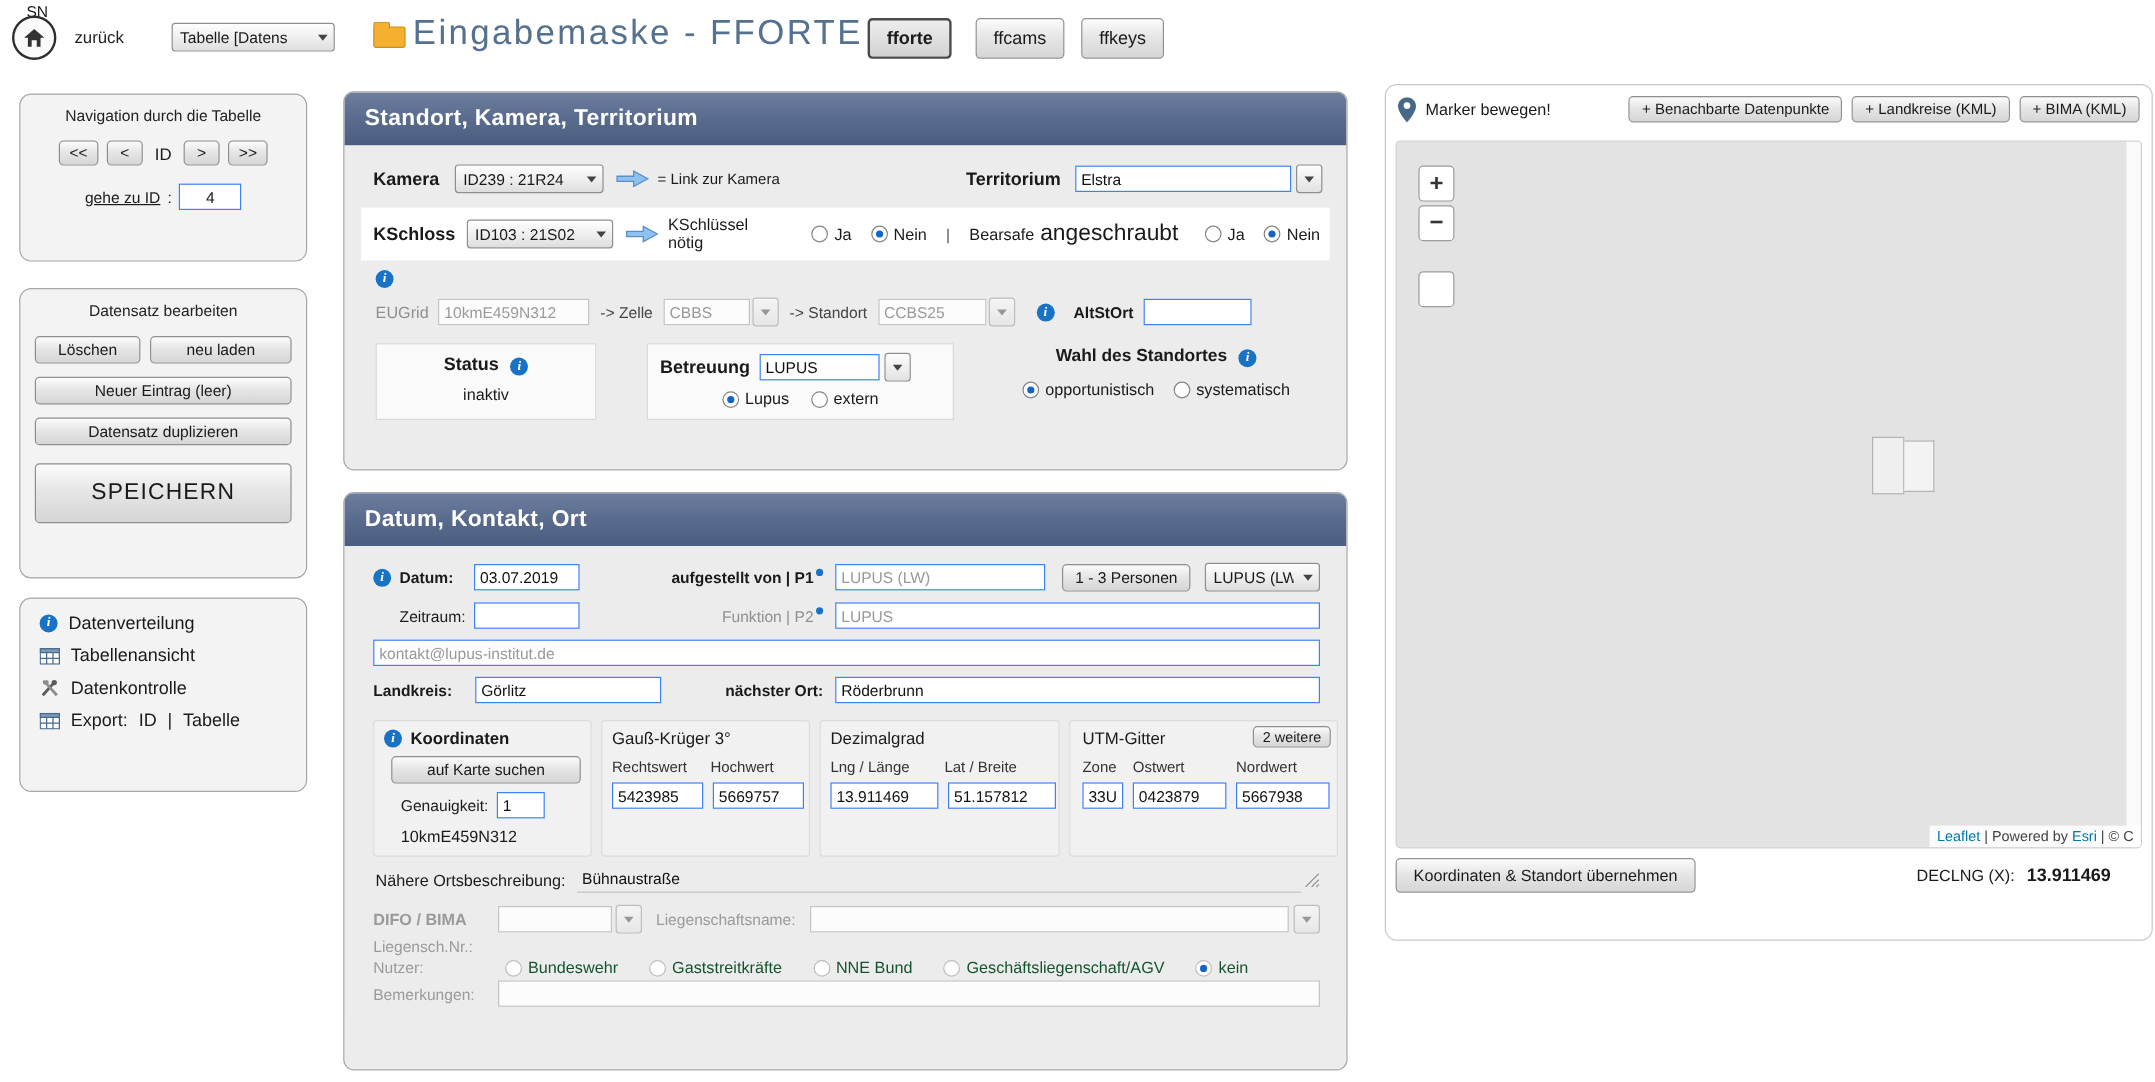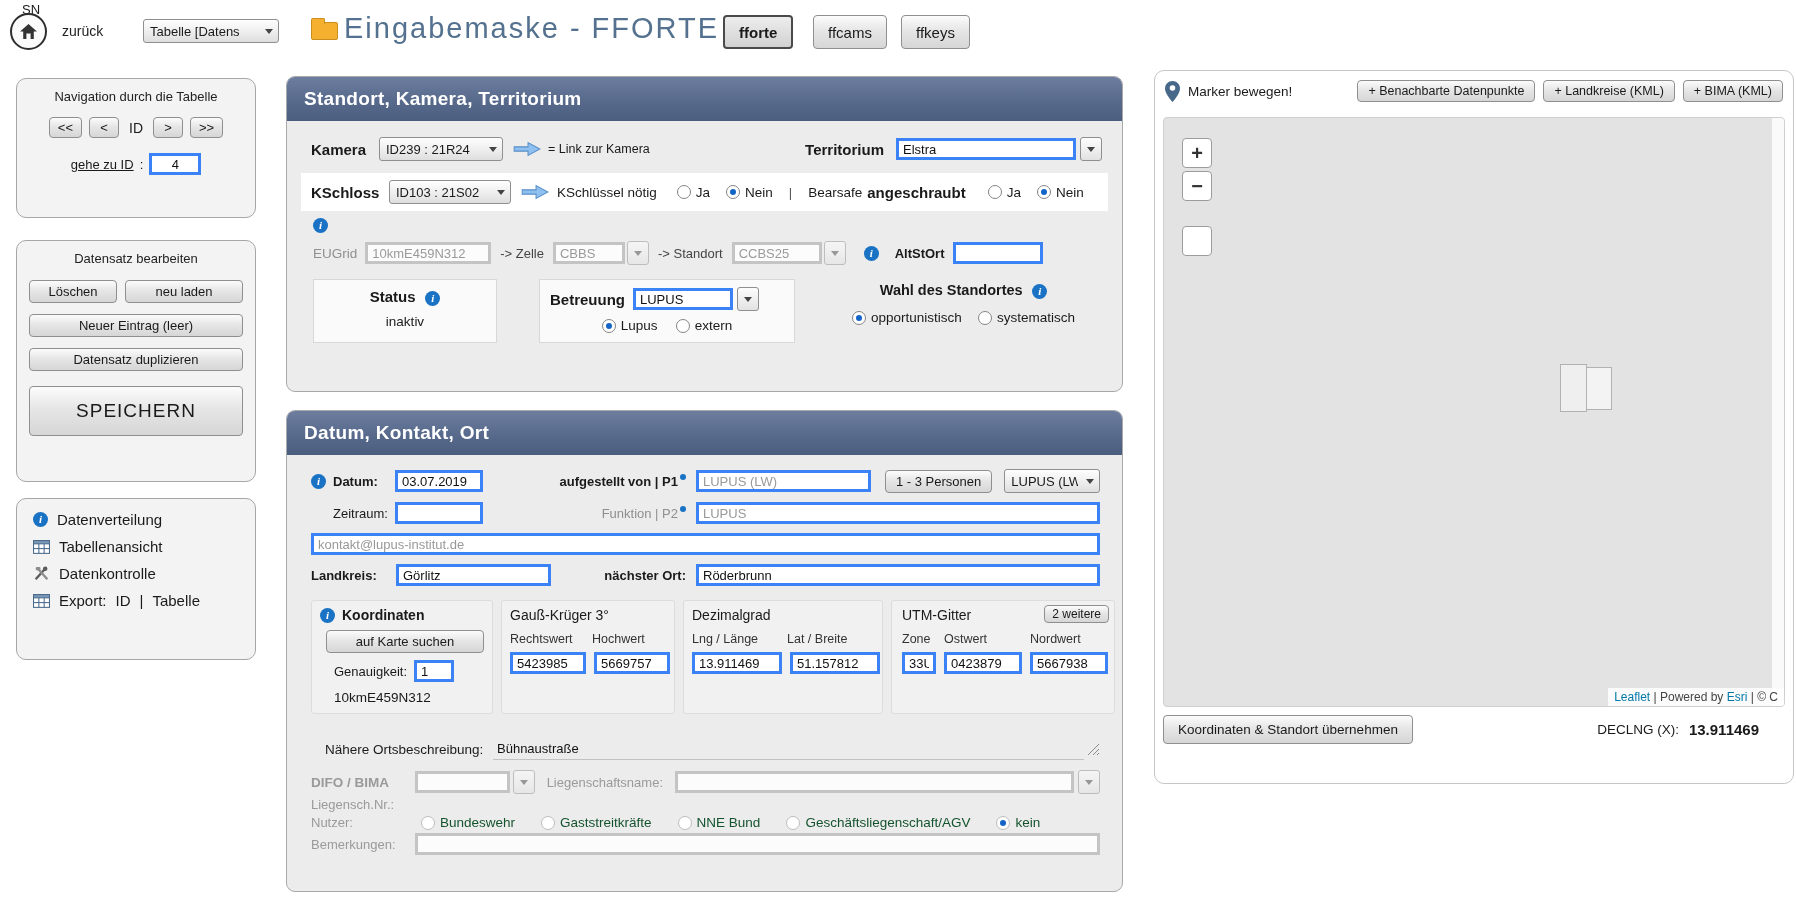"Elstra" .inp { border: 3px solid #3b82f6 -> 1px solid #3b82f6 }
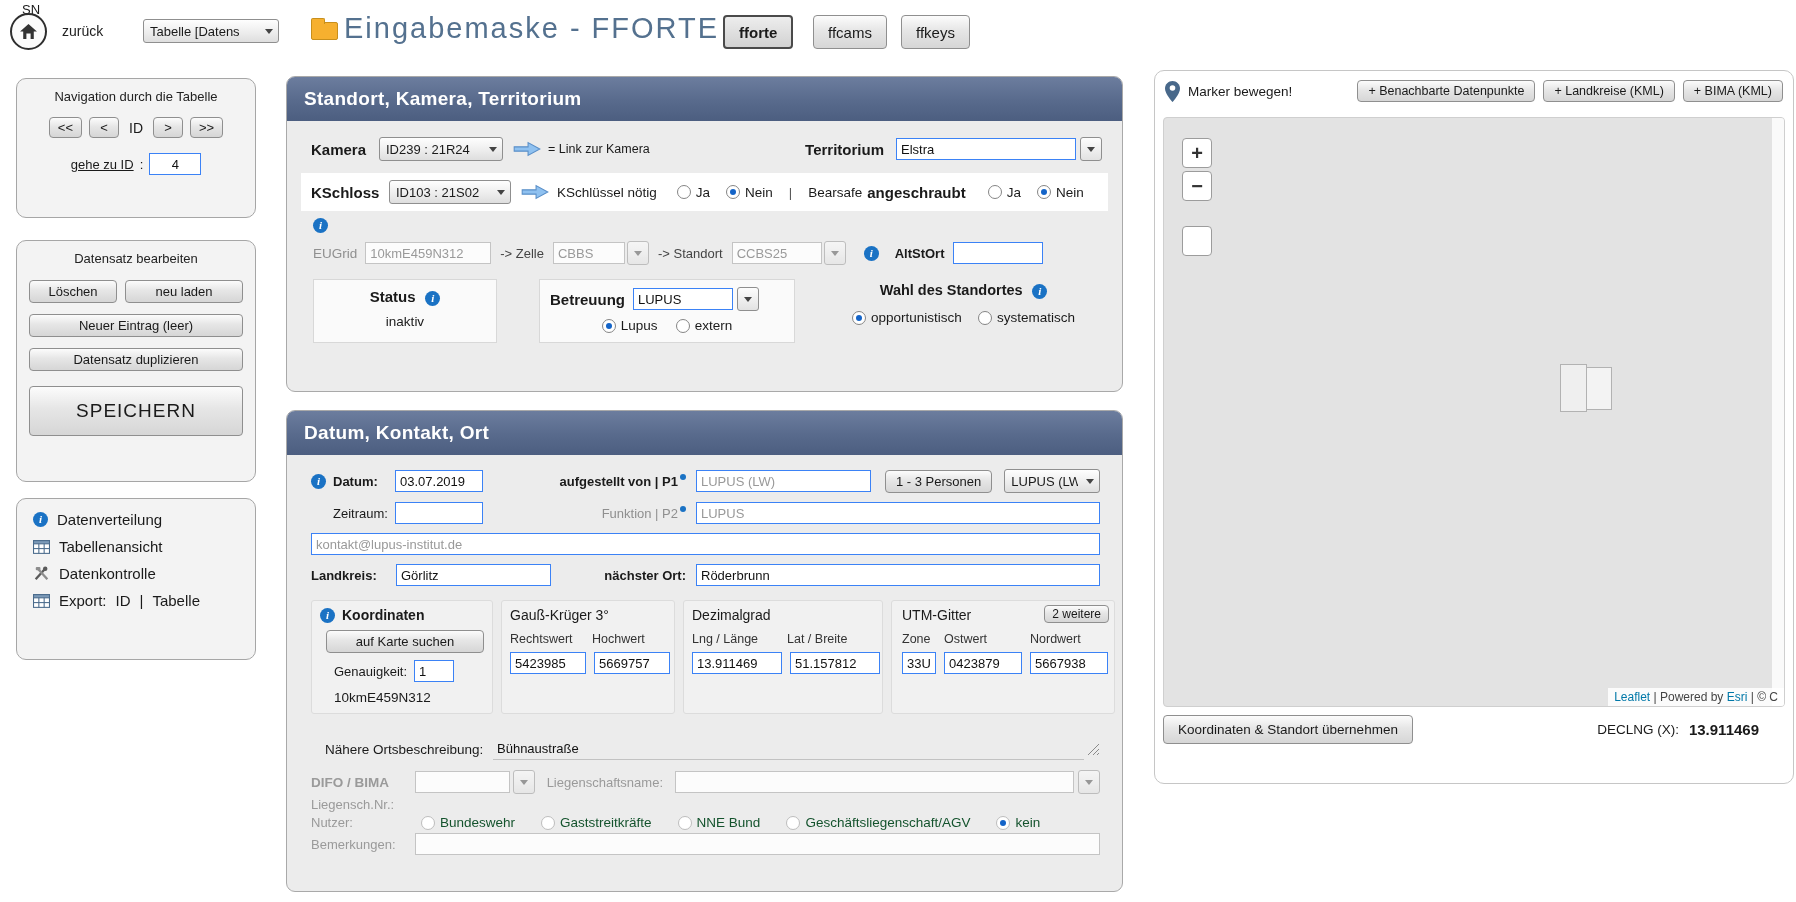"angeschraubt" span { font-size: 15px -> 19px; font-weight: bold -> normal }
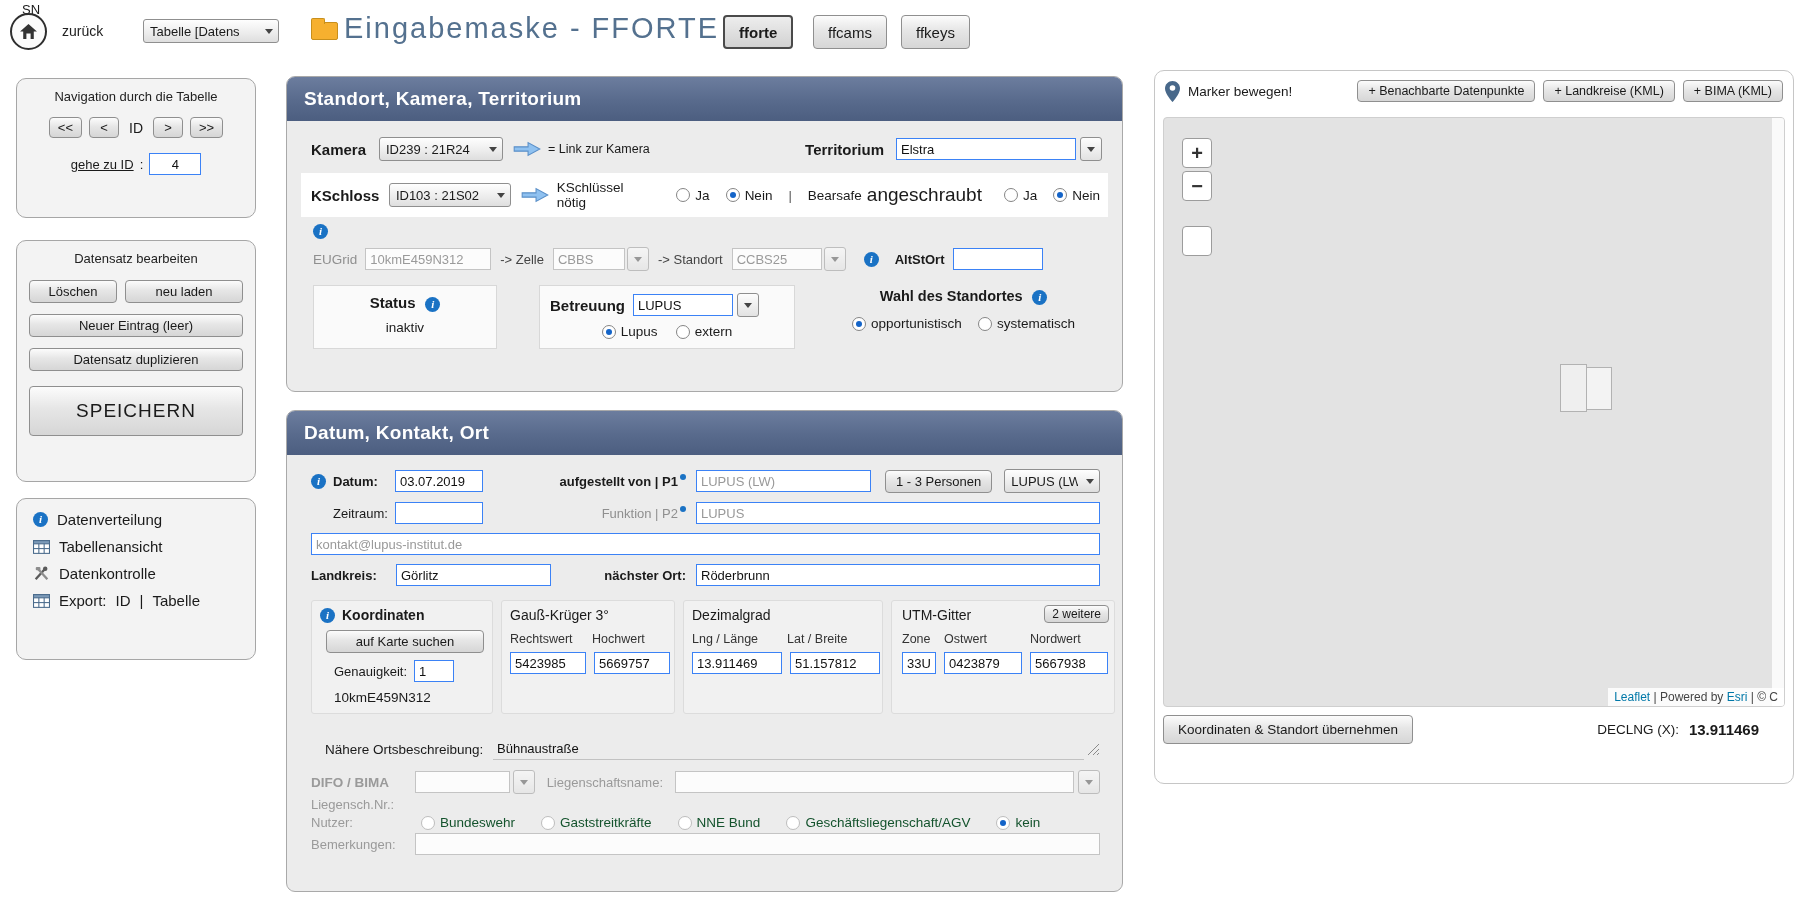"Nähere Ortsbeschreibung:" div { margin-top: 24px -> 8px; padding: 0 22px 0 38px -> 0 22px 0 26px }
